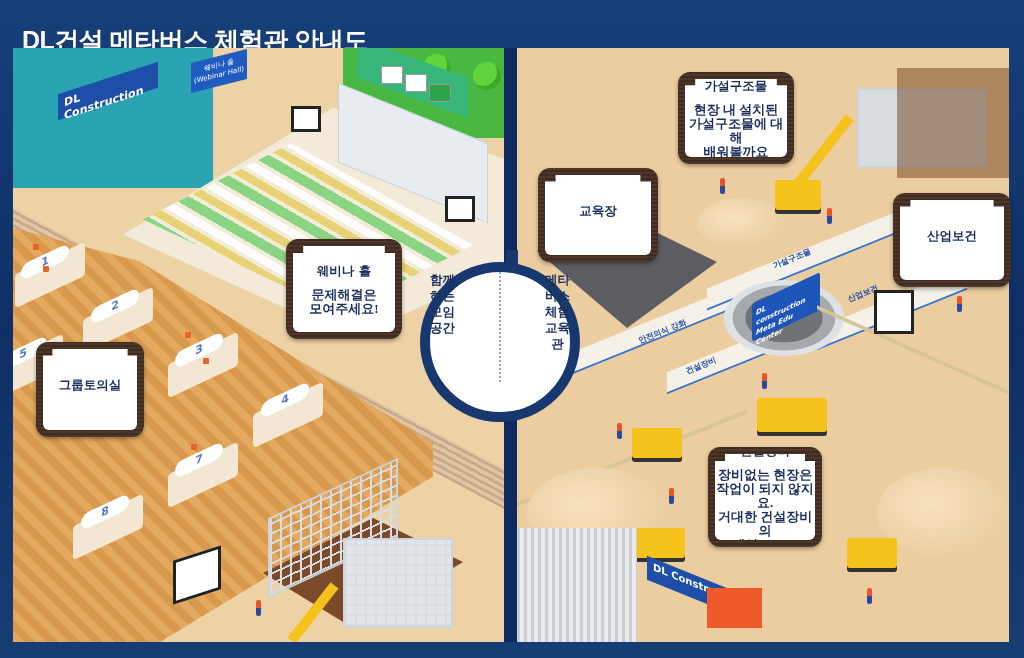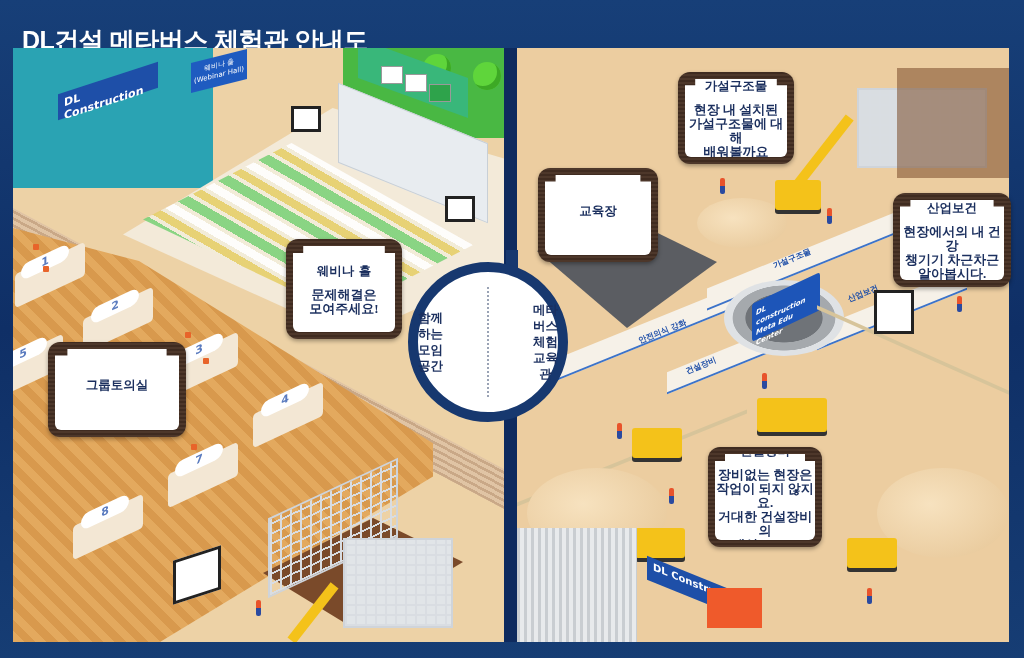"현장에서의 내 건강" div.card-body { html: <div>현장에서의 내 건강 챙기기 차근차근 알아봅시다.</div> -> none }
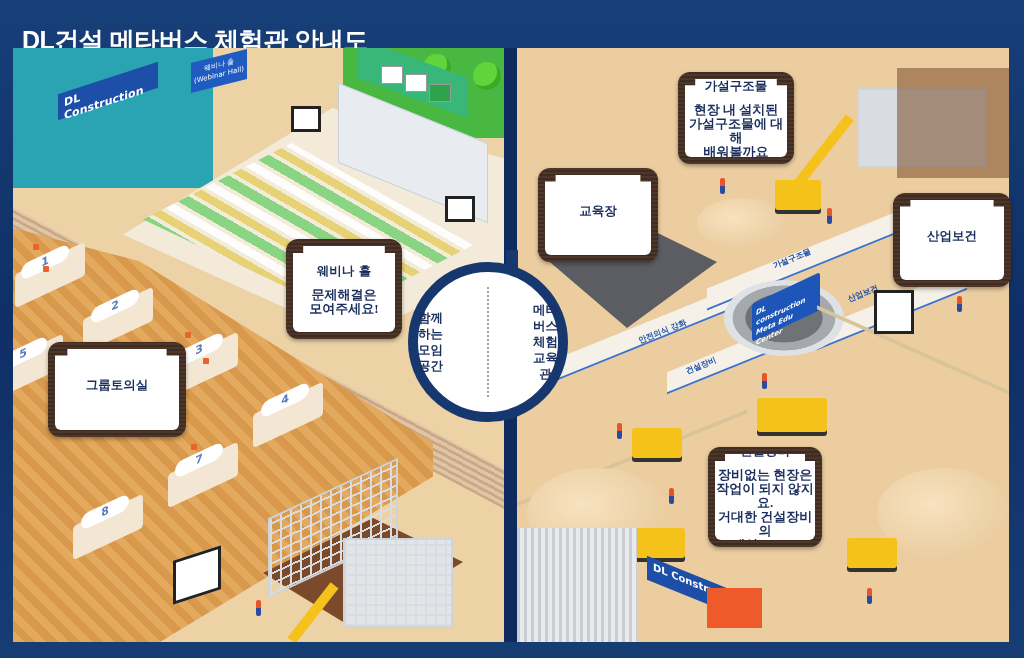"함께하는" .circle { align-items: center -> flex-start; left: 408px -> 420px }
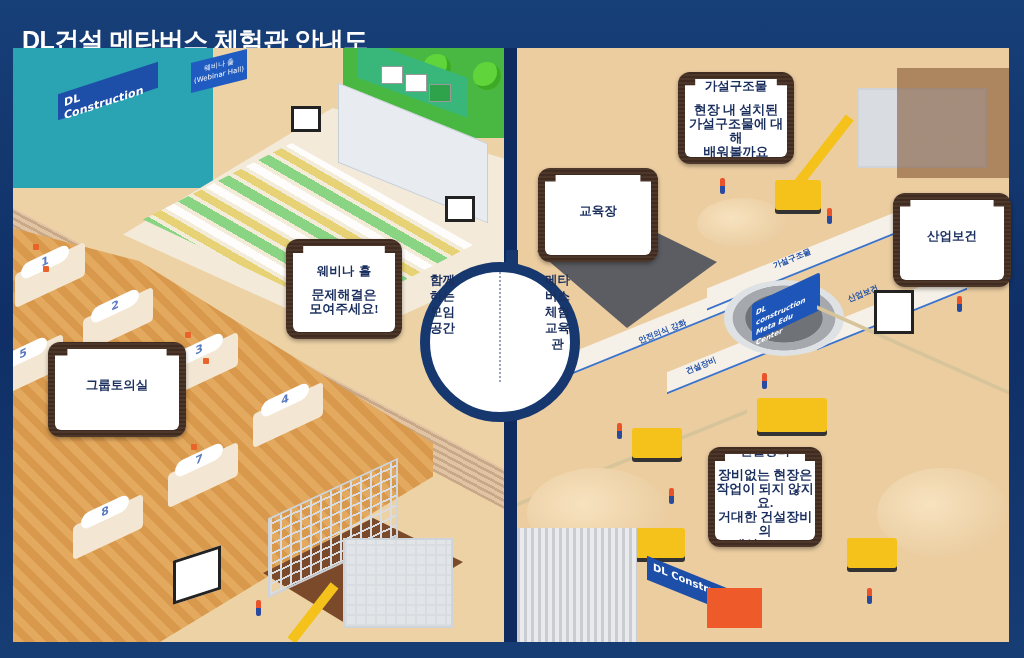"그룹토의실" div.card { left: 48px -> 36px; width: 138px -> 108px }
